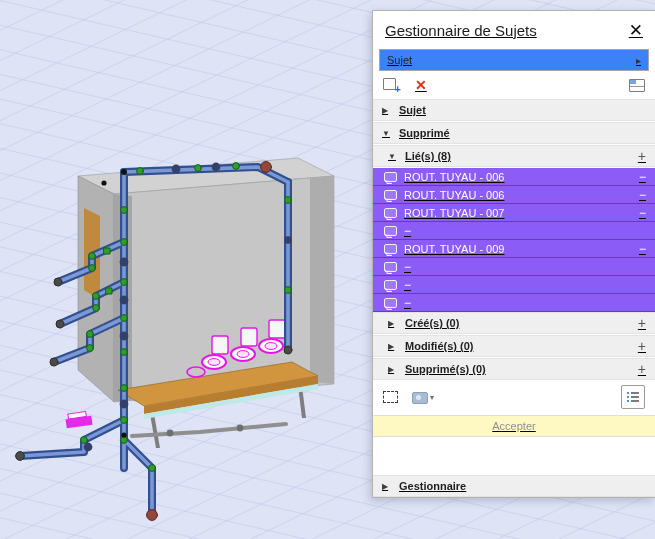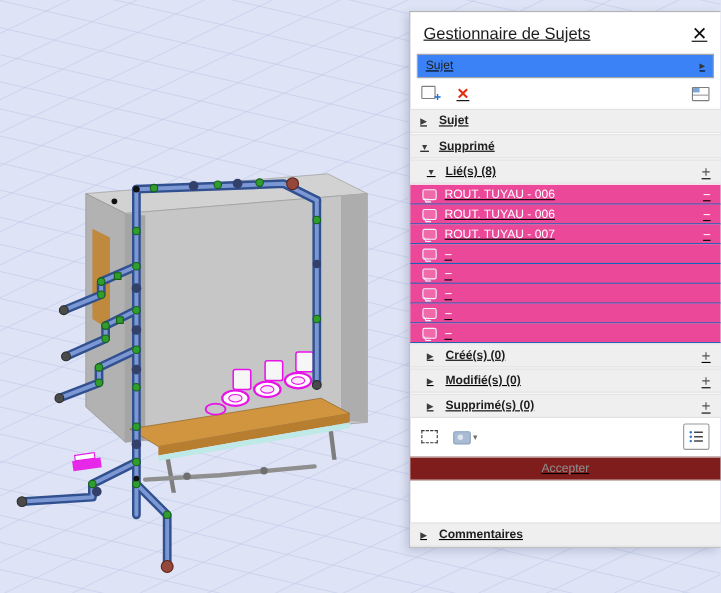"ROUT. TUYAU - 006" .row { background: #ec4899 -> #8b5cf6 }
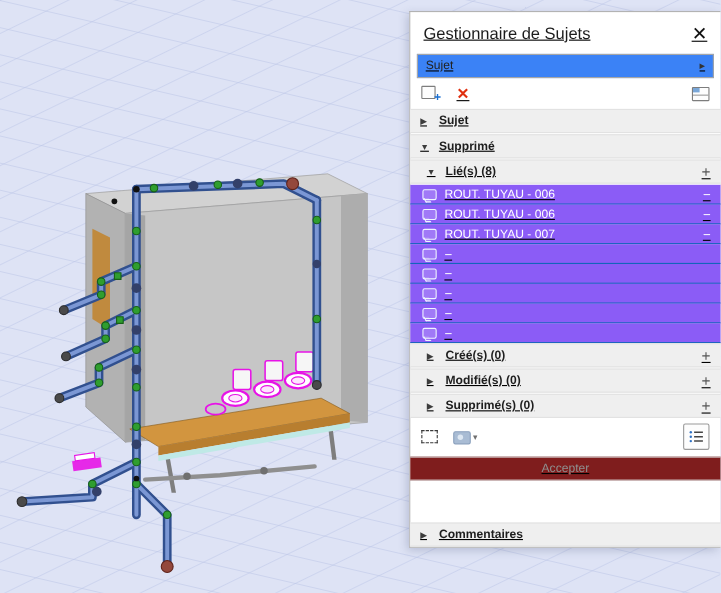"ROUT. TUYAU - 009" span.row-label { html: none -> <span>ROUT. TUYAU - 009</span> }
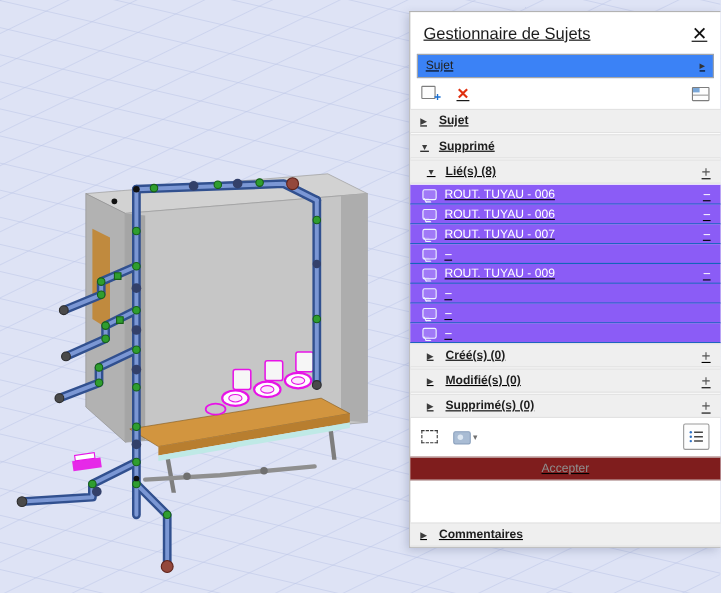"Accepter" .accept { background: #7f1d1d -> #fef9c3 }
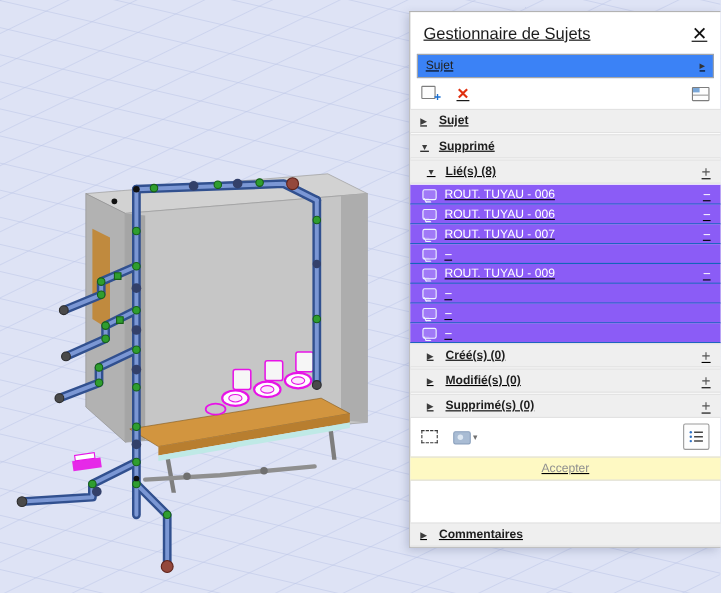"Commentaires" span { text: Commentaires -> Gestionnaire }
